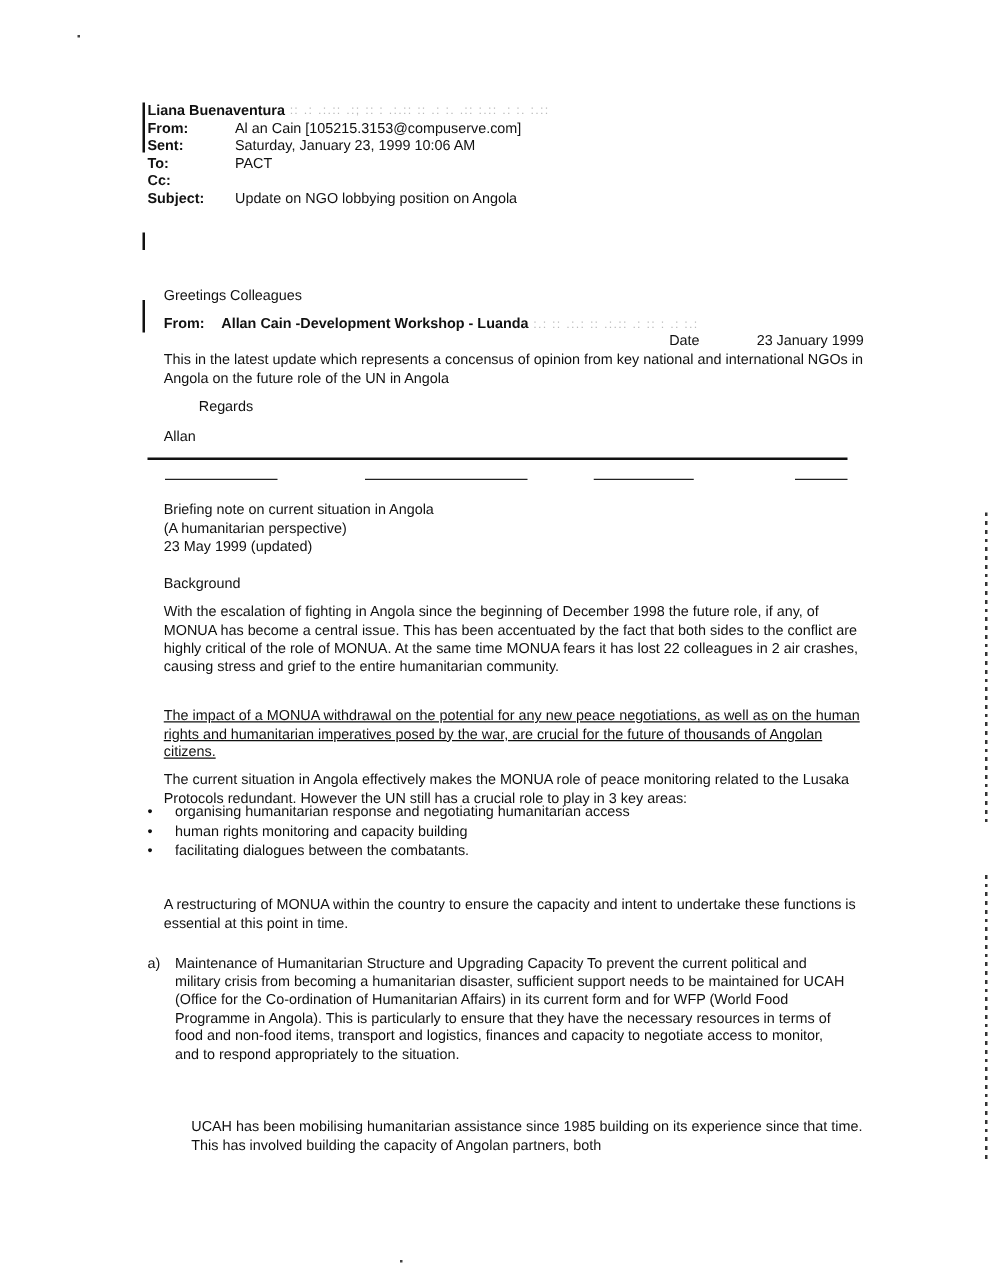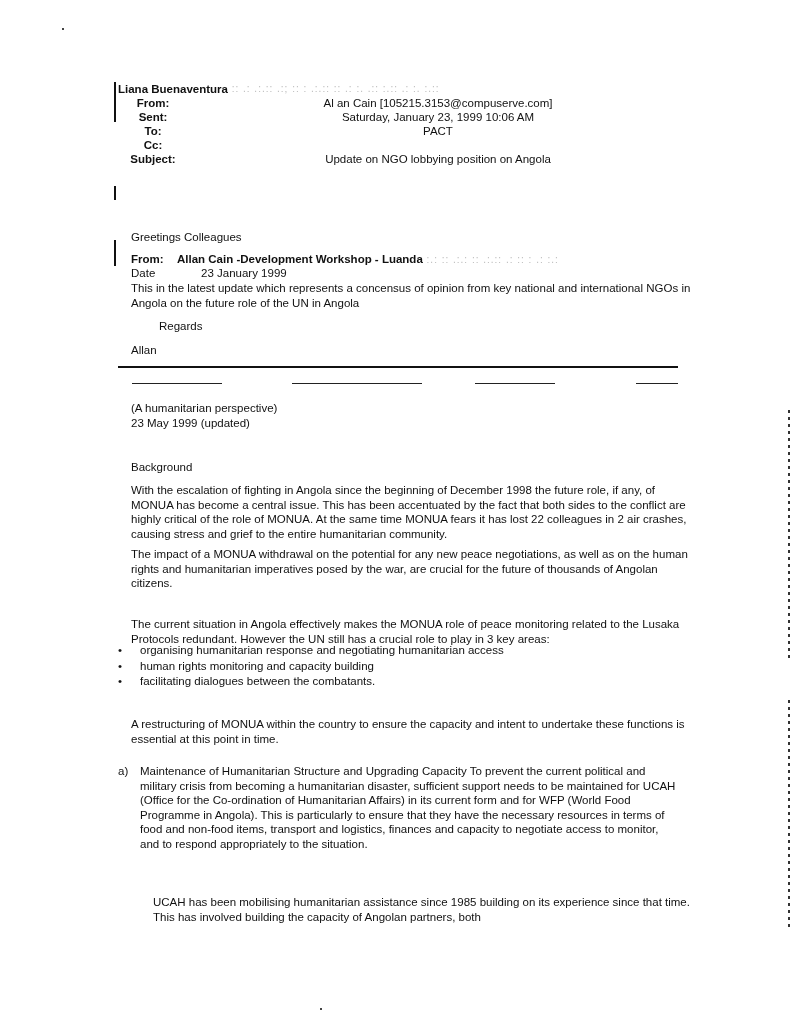"Liana Buenaventura" .hdr-row { text-align: center -> none }
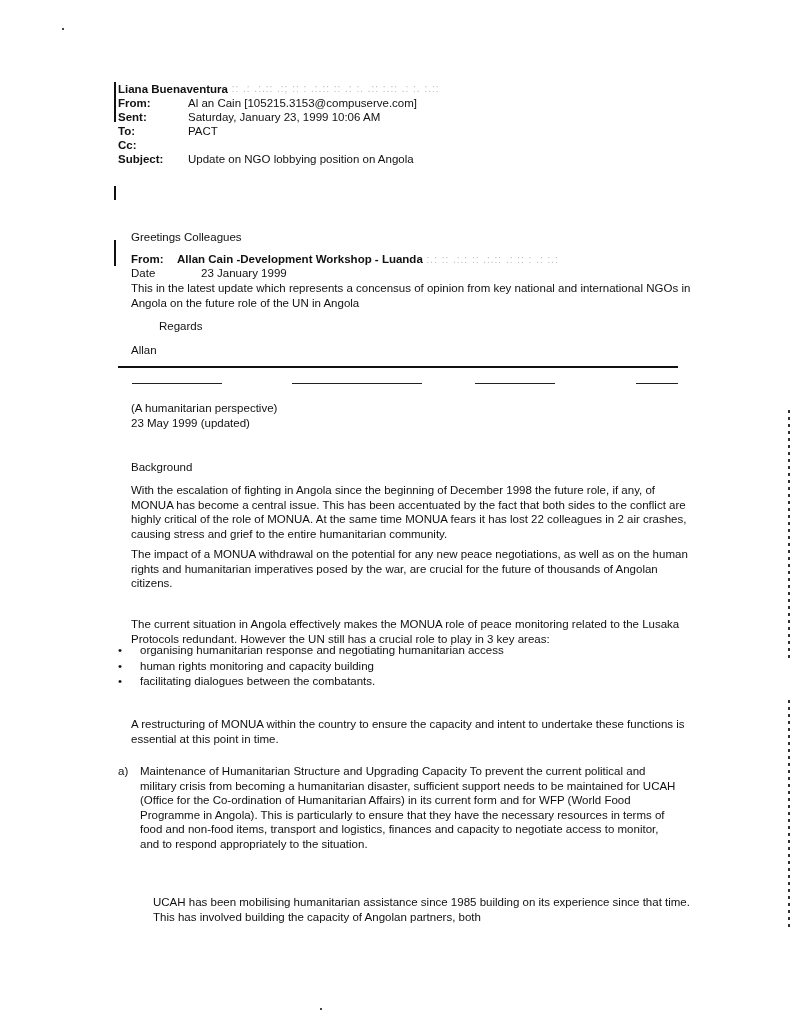"Date" div { justify-content: none -> flex-end }
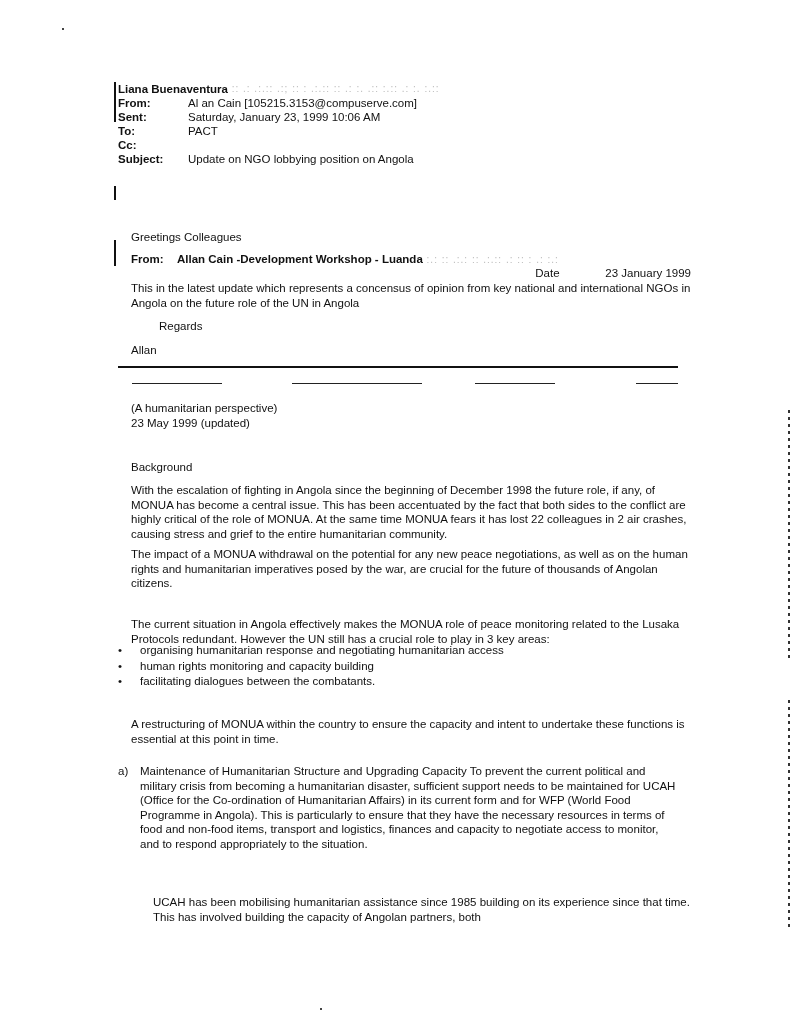"Briefing note on current situation" div { html: none -> <div>Briefing note on current situation in Angola</div> }
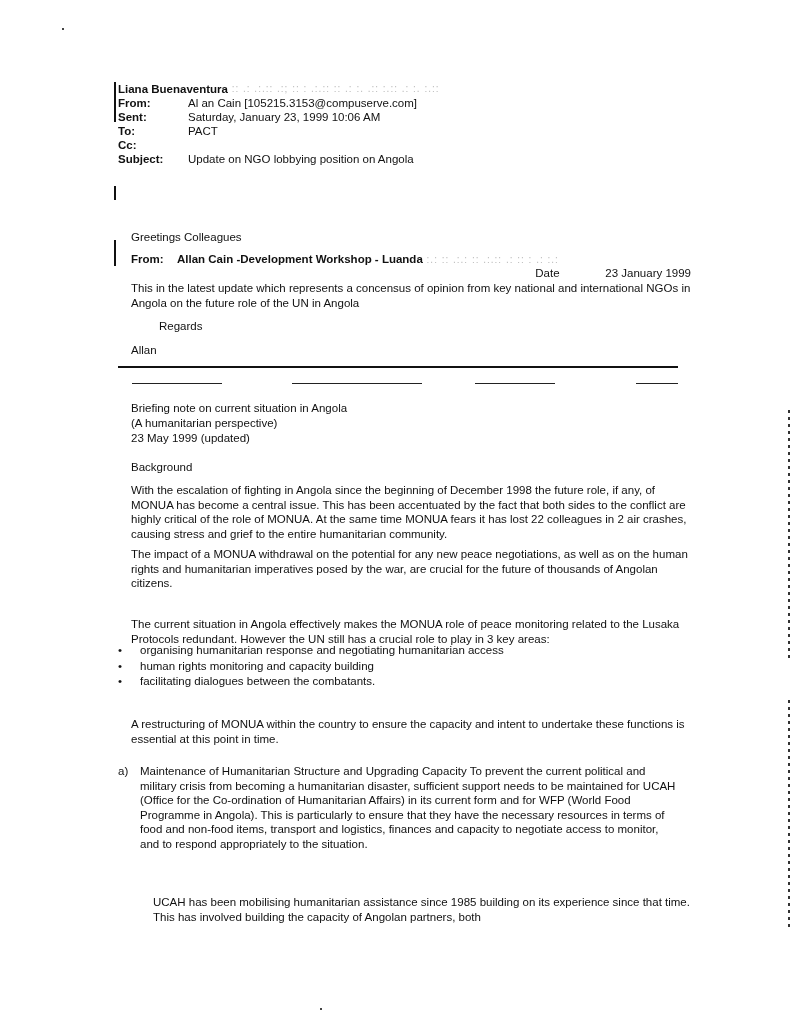"The impact of a MONUA" p.para { text-decoration: none -> underline; top: 534px -> 553px }
